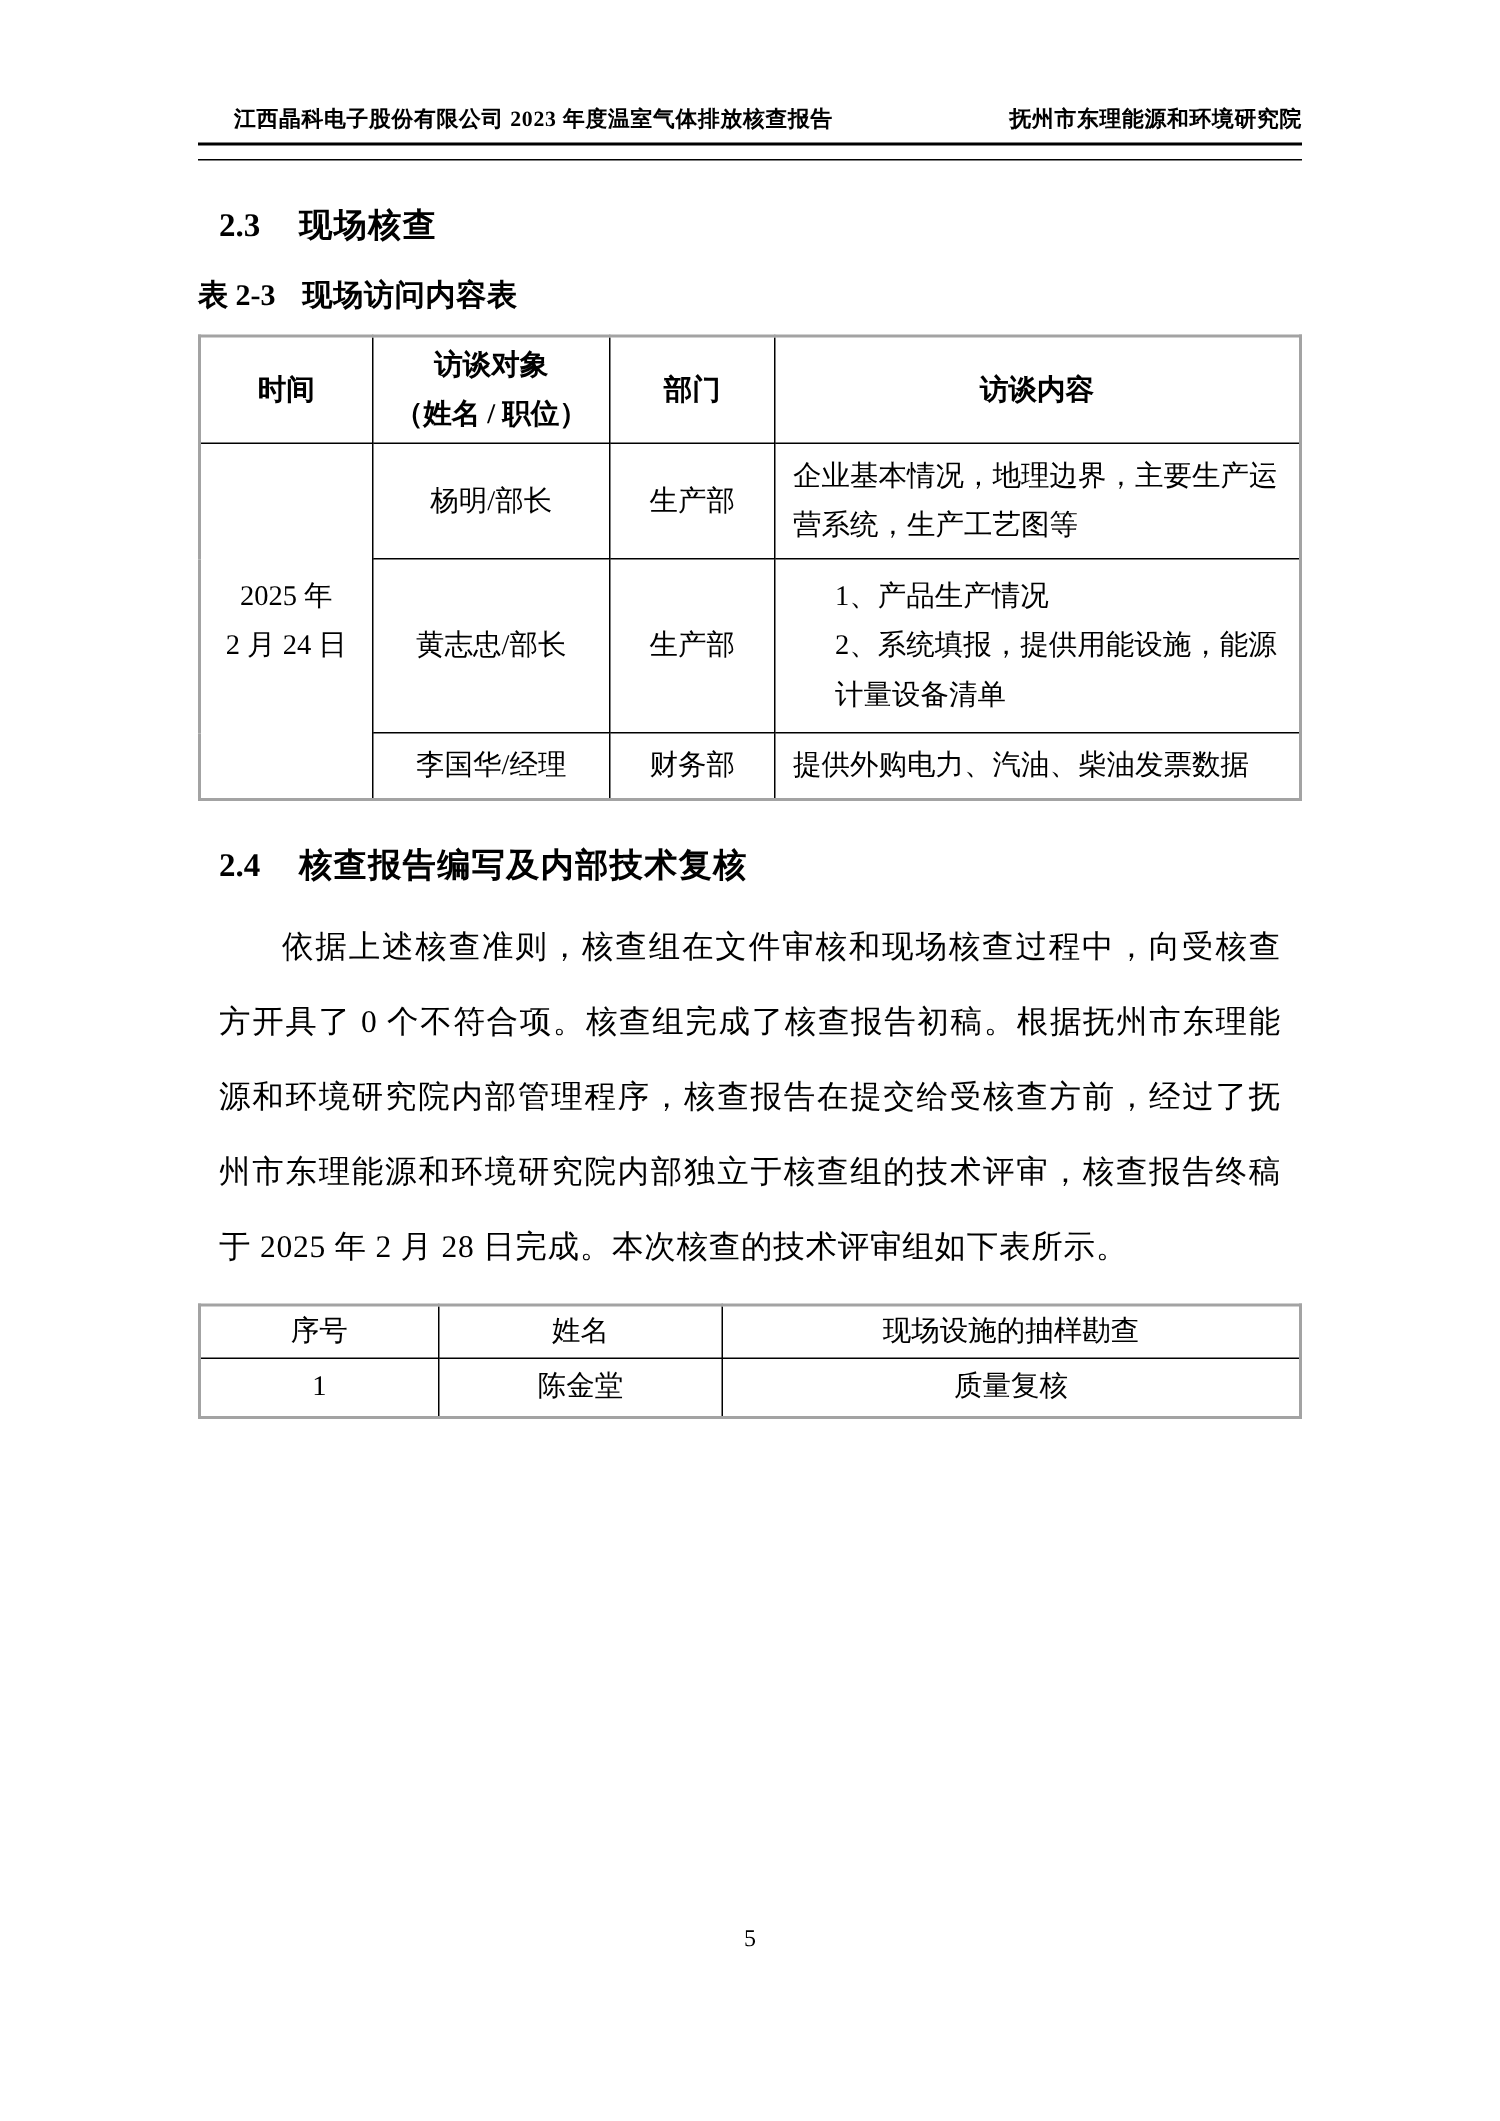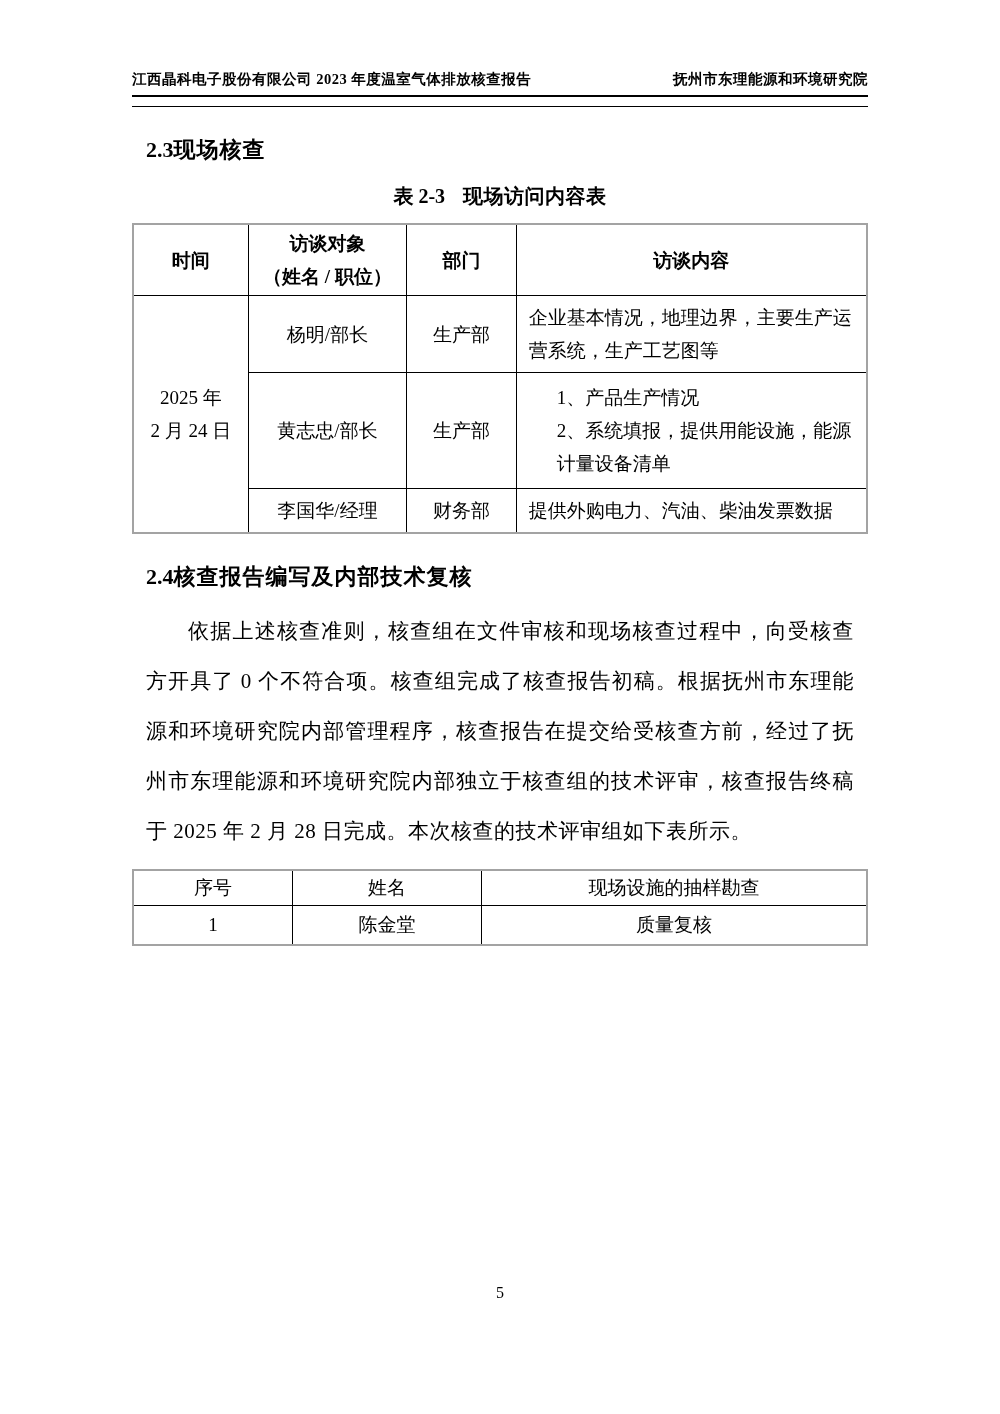"江西晶科电子股份有限公司 2023 年度温室气体排放核查报告" .doc-header-row { margin-left: none -> 24px }
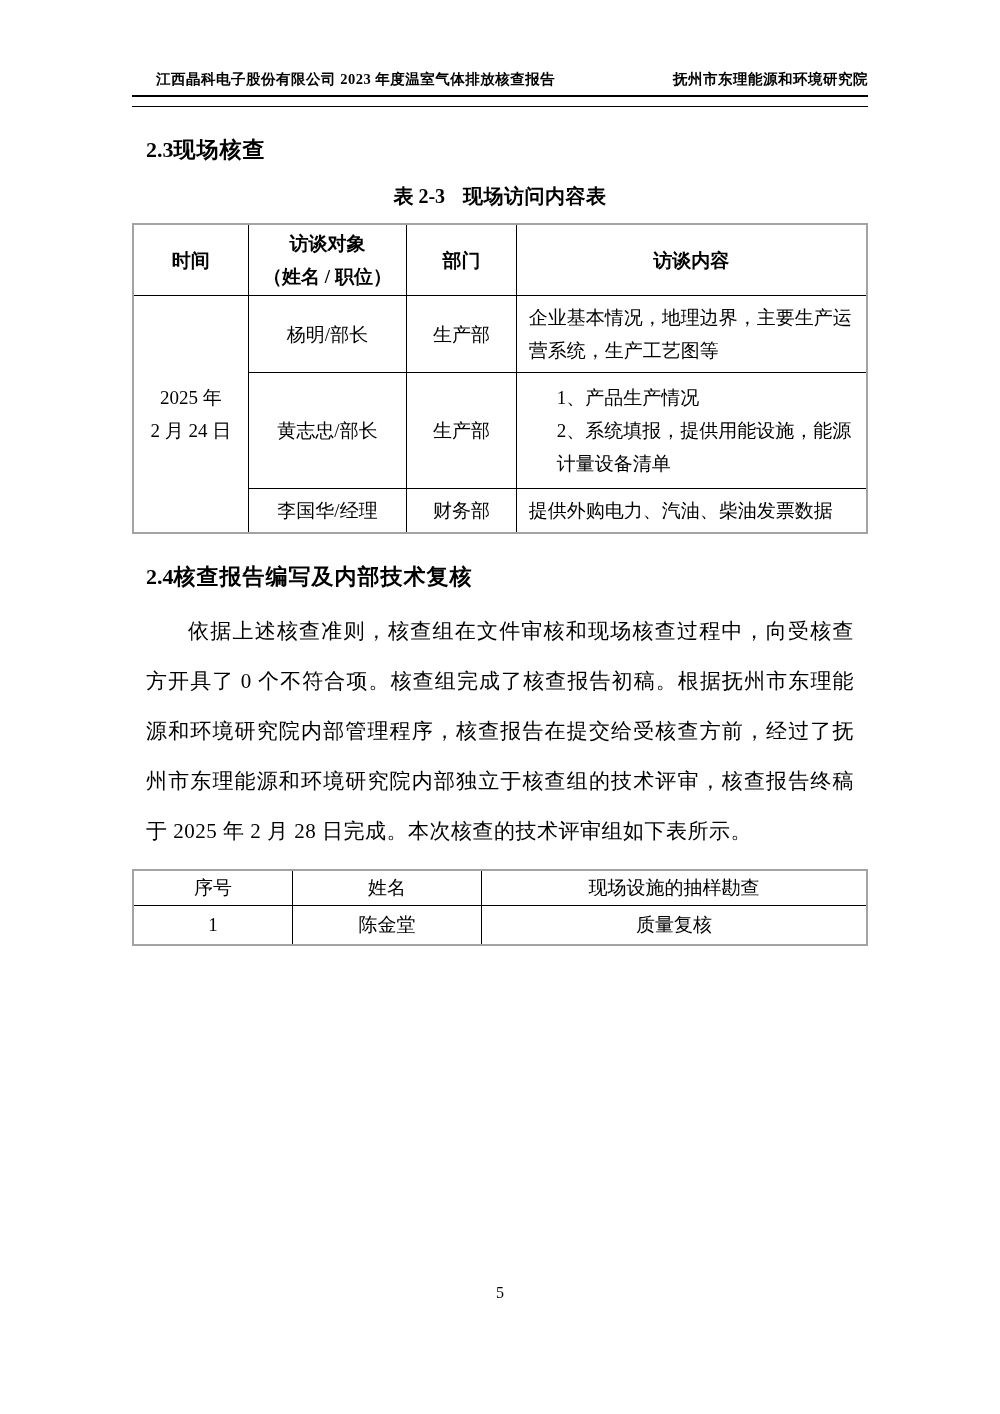"2.3" .section-heading .sec-num { margin-right: none -> 26px }
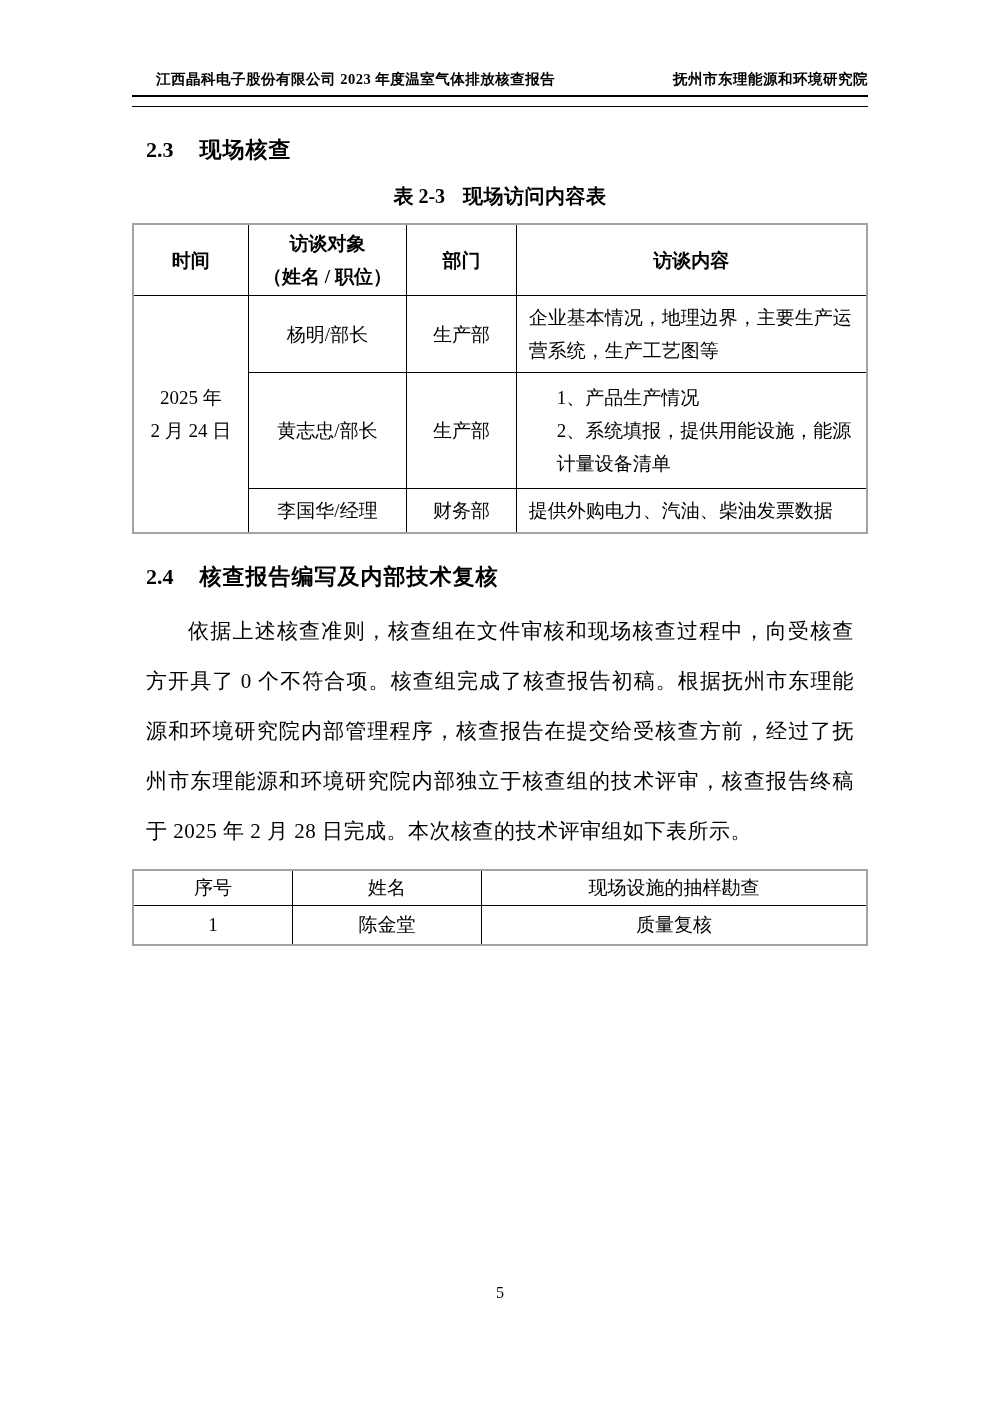"表 2-3 现场访问内容表" .table-caption { text-align: center -> none }
